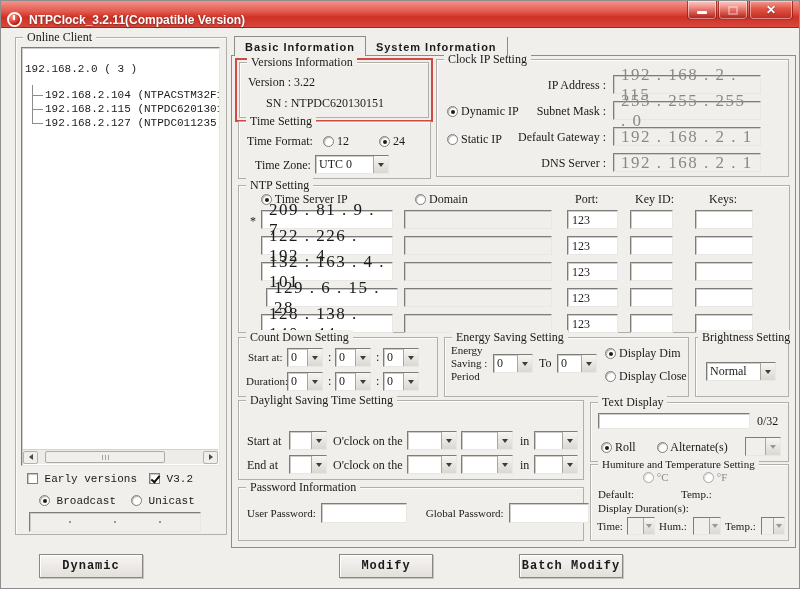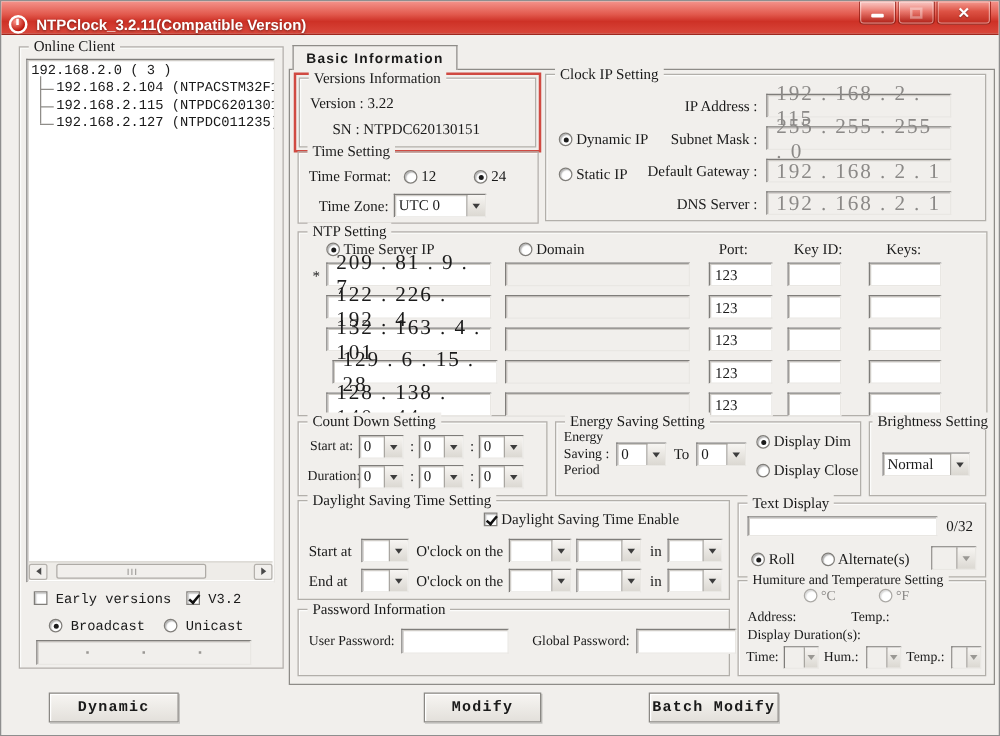"System Information" span.tab { html: none -> <span>System Information</span> }
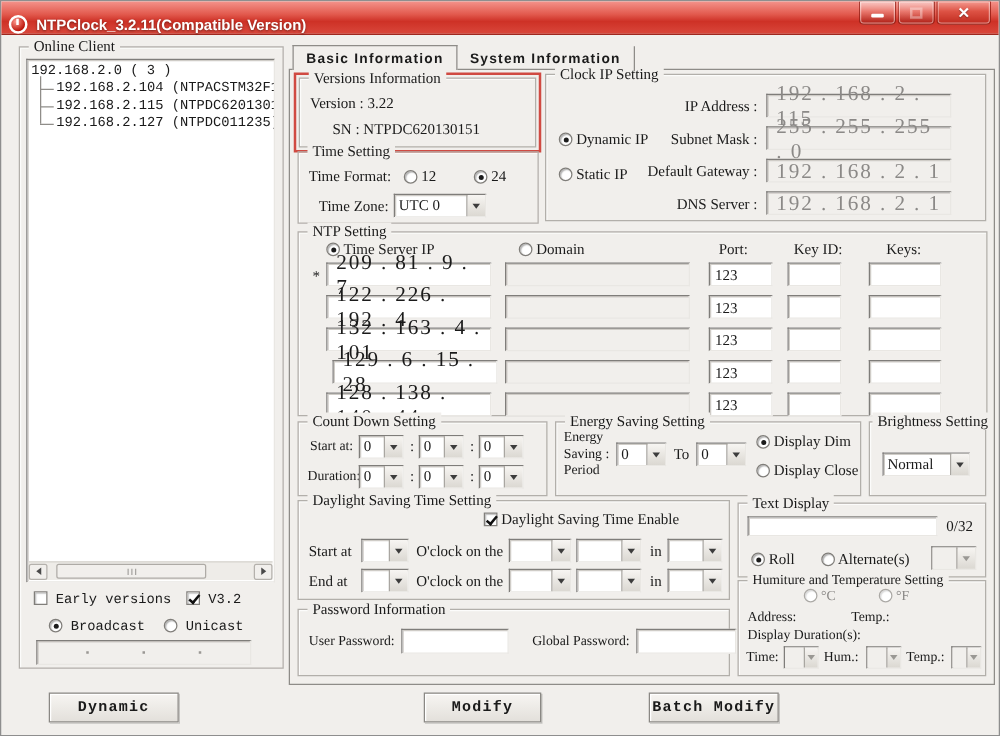"192.168.2.0 ( 3 )" .tree-root { padding: 1px 0 -> 13px 0 }
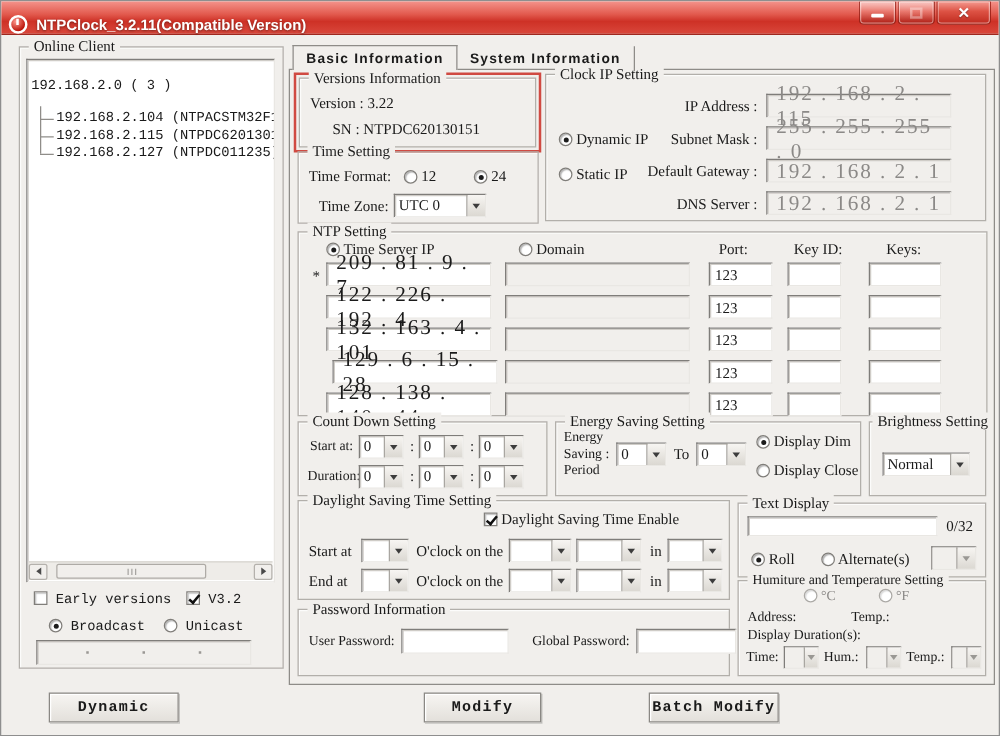"Daylight Saving Time Enable" span.lbl { html: <span><span></span> <span>Daylight Saving Time Enable</span></span> -> none }
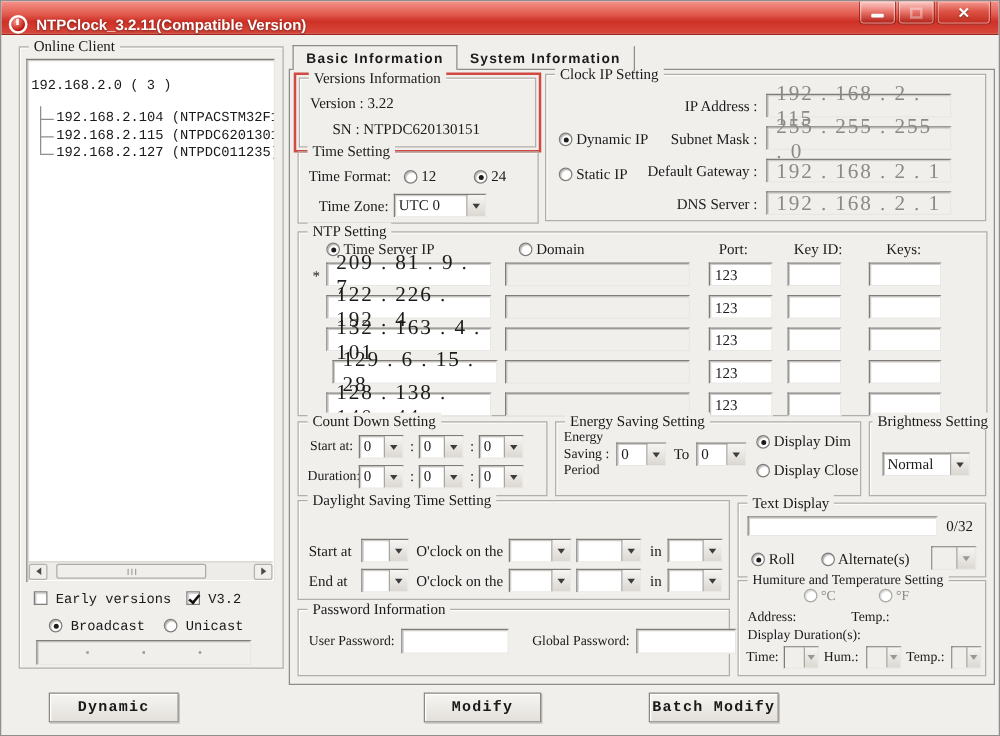"Address:" span.lbl { text: Address -> Default }
